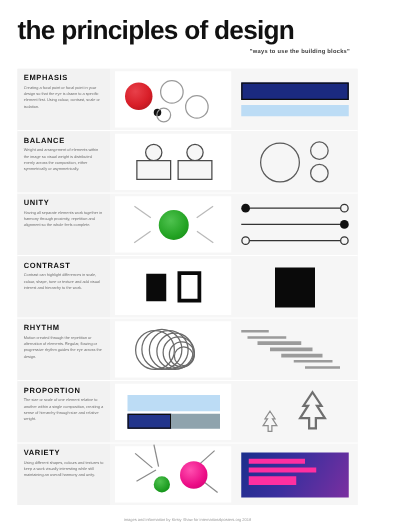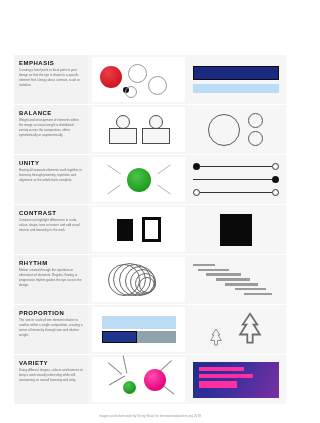"the principles of design" div.header { html: none -> <div> <h1>the principles of design</h1> <div>"ways to use the building blocks"</div> </div> }
